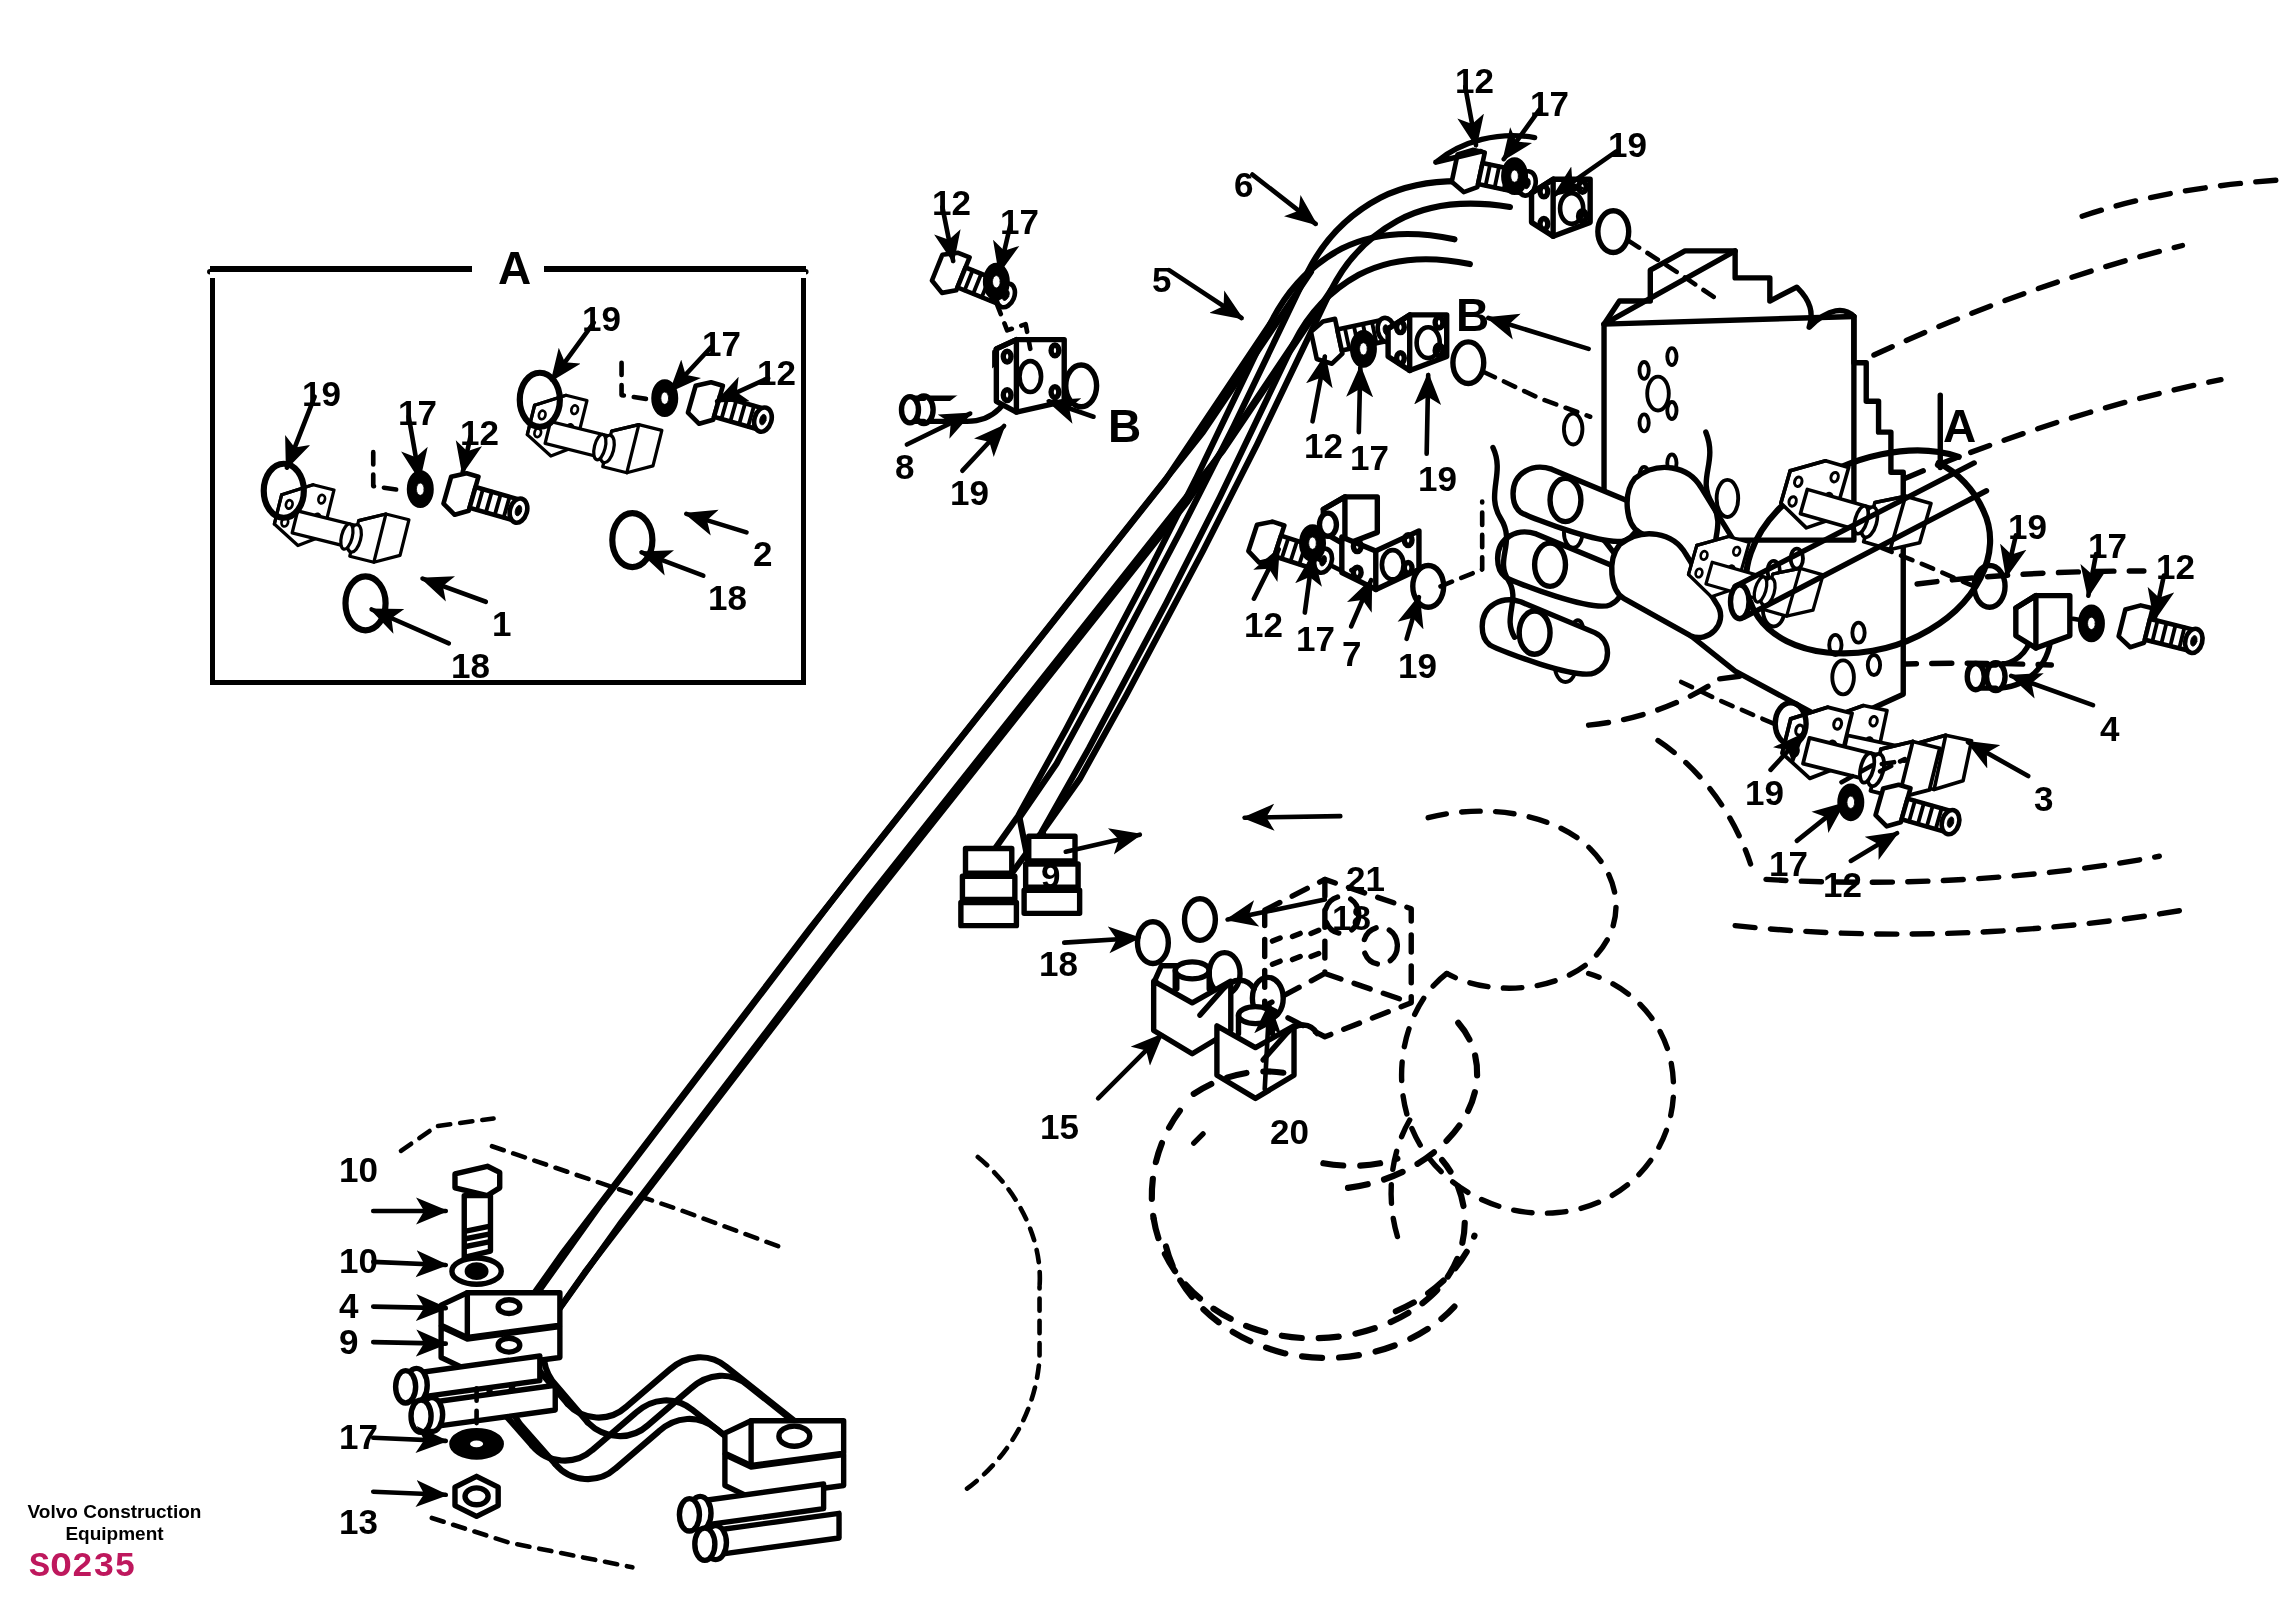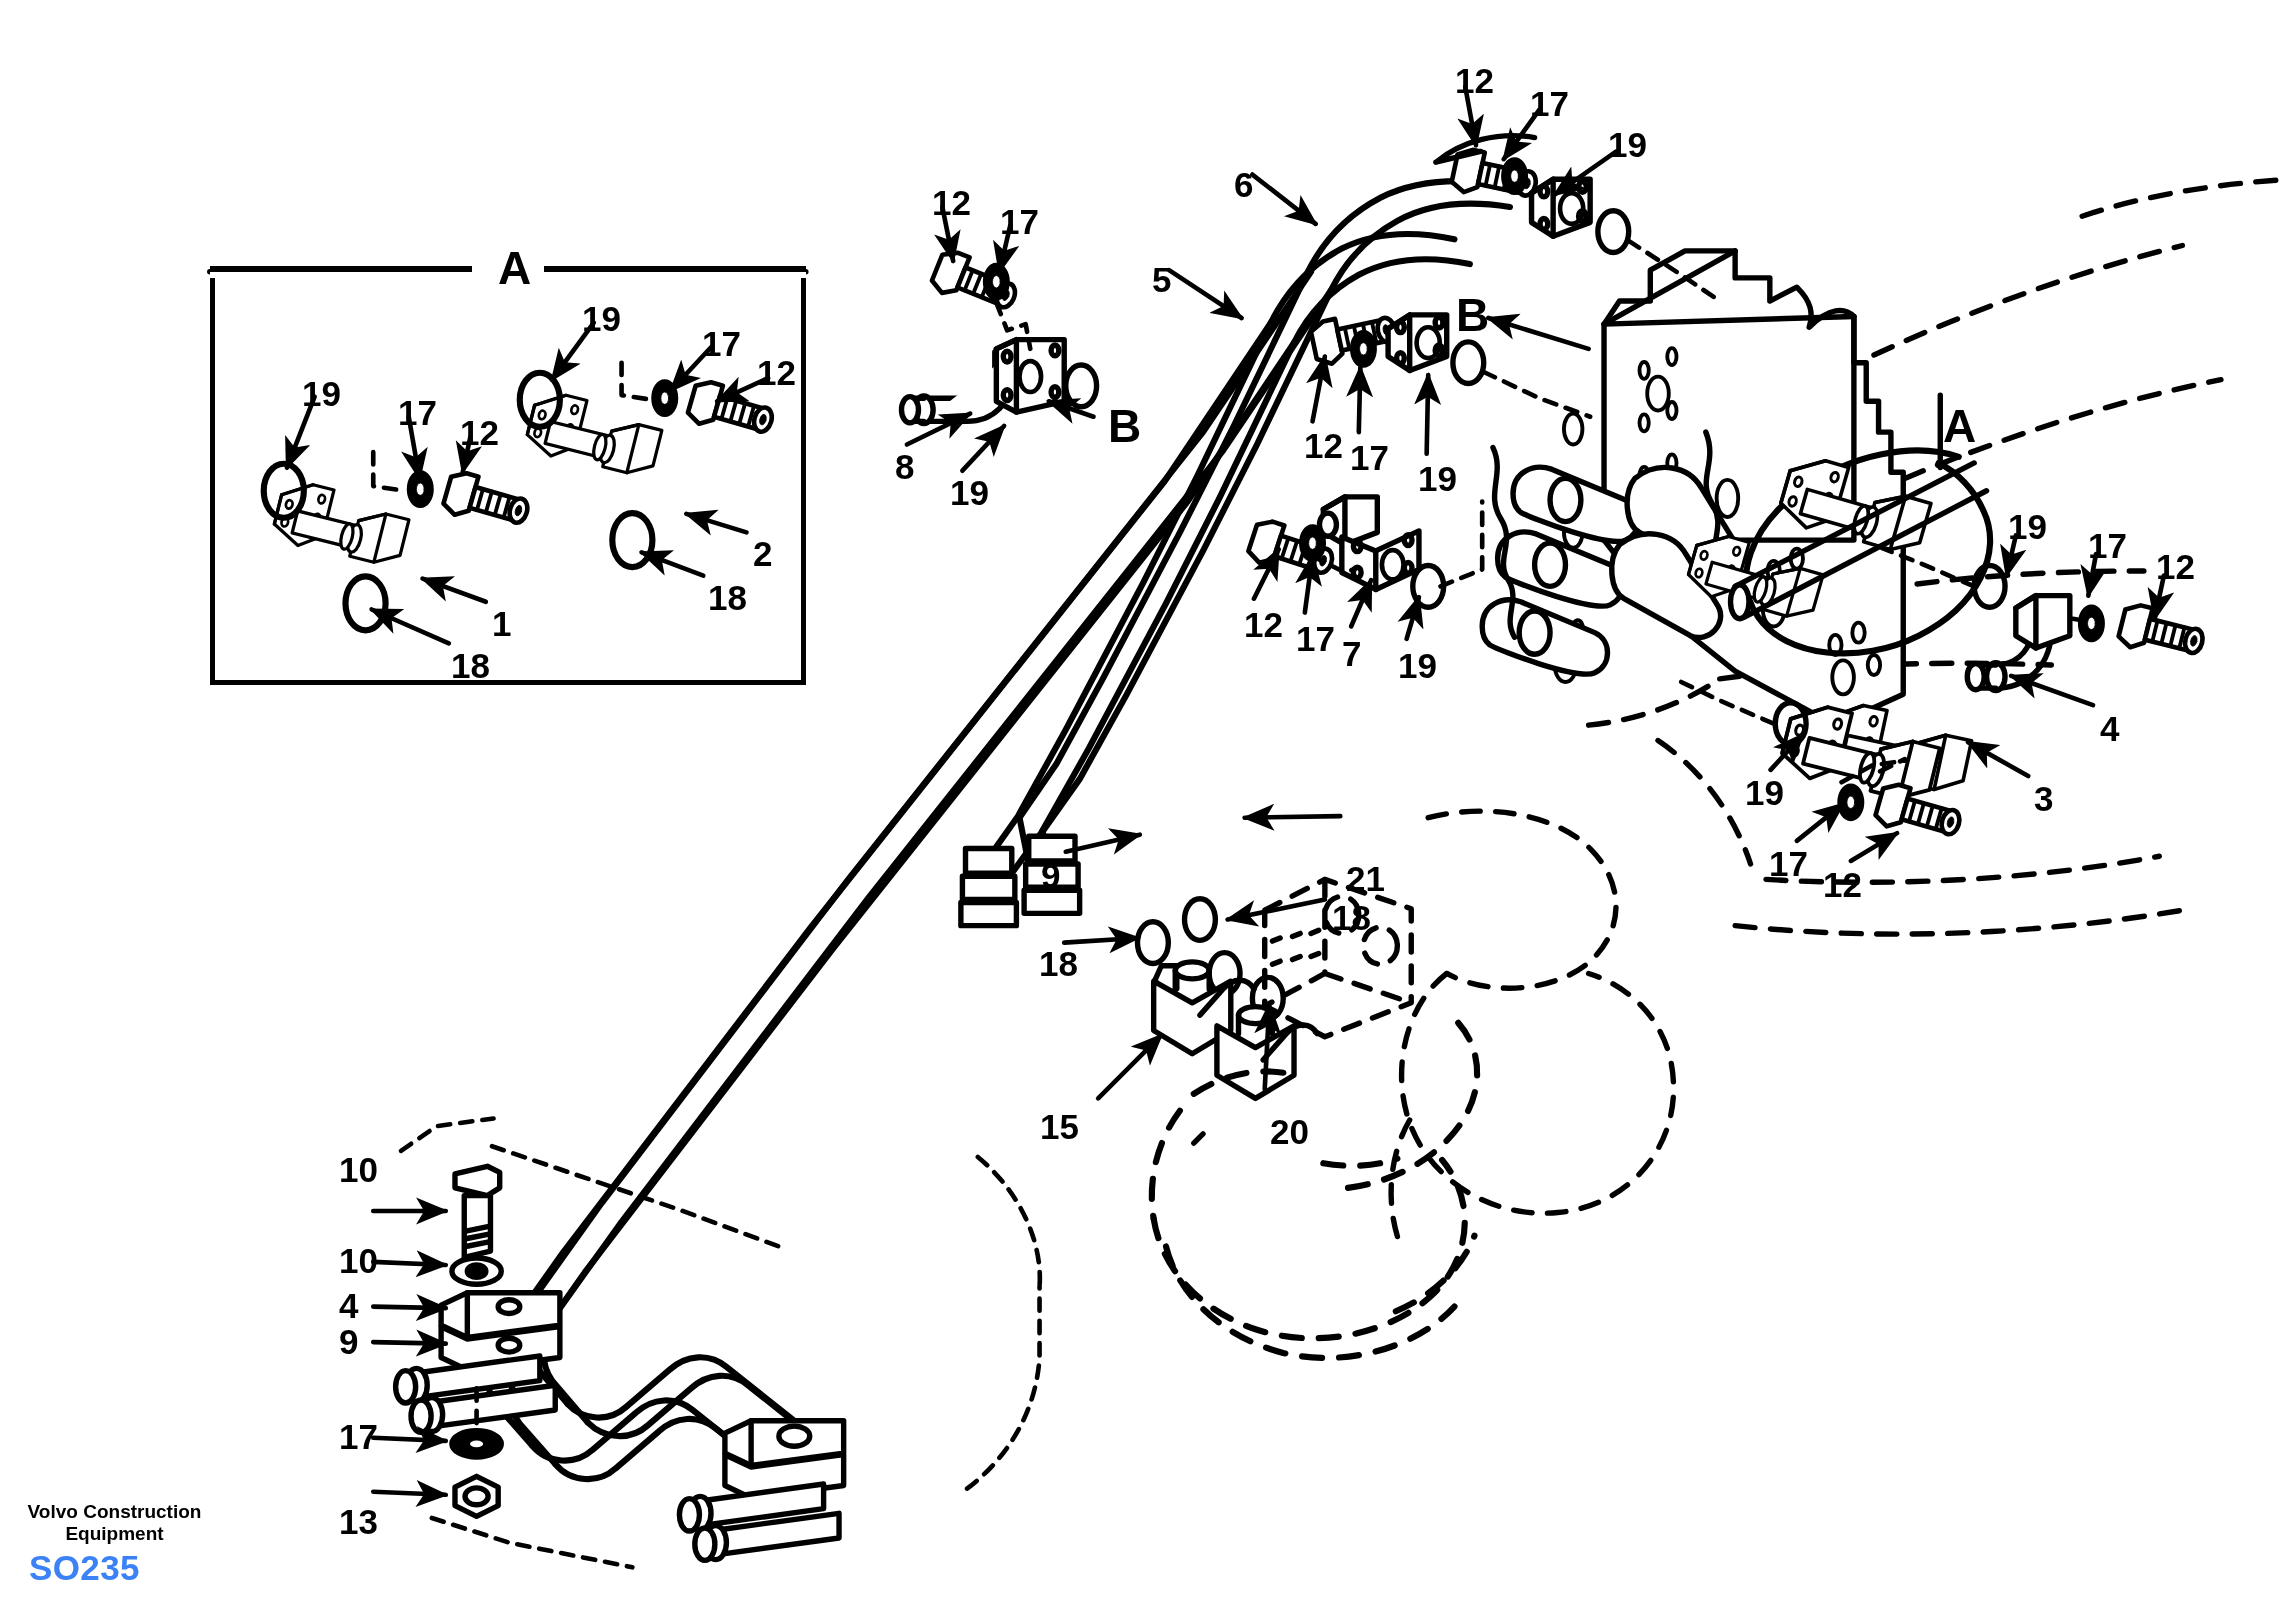"SO235" #footer-code { color: #3b82f6 -> #be185d; font-family: Liberation Sans, sans-serif -> Liberation Mono, monospace }
